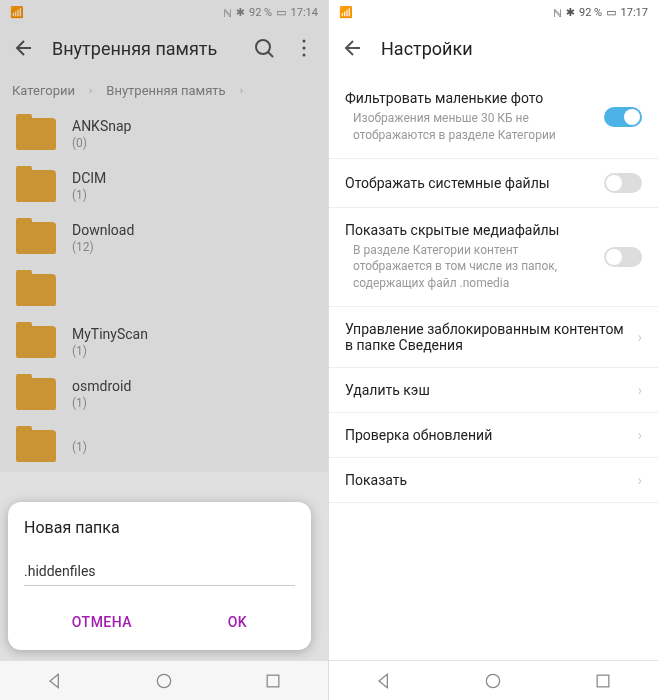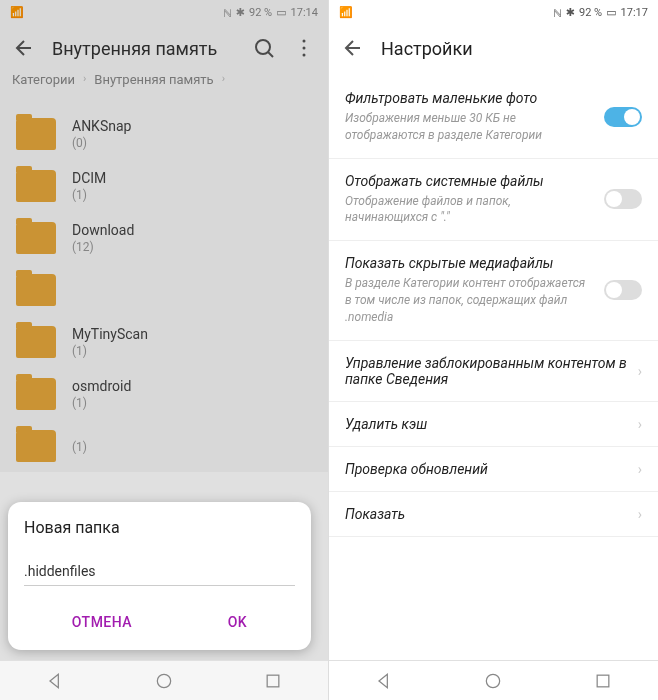"Категории" .breadcrumb { align-items: flex-start -> center; gap: 8px -> 14px }
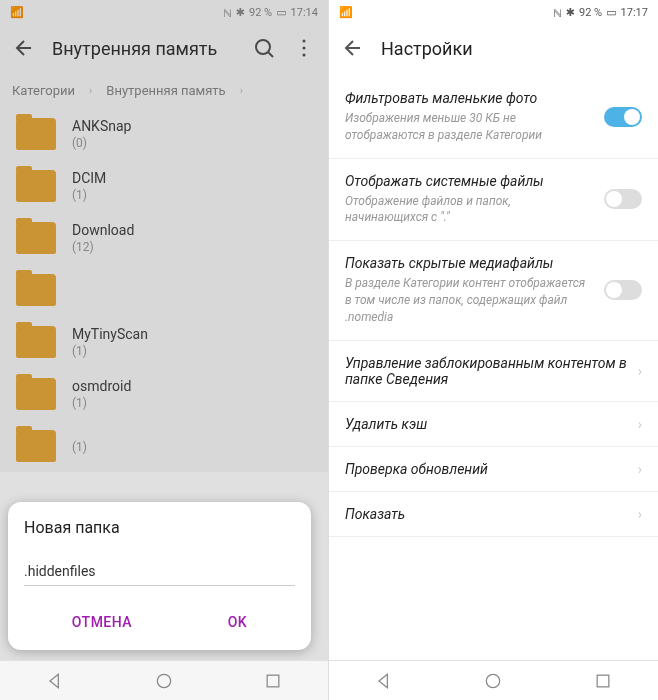"Фильтровать маленькие фото" .setting-text { font-style: italic -> none }
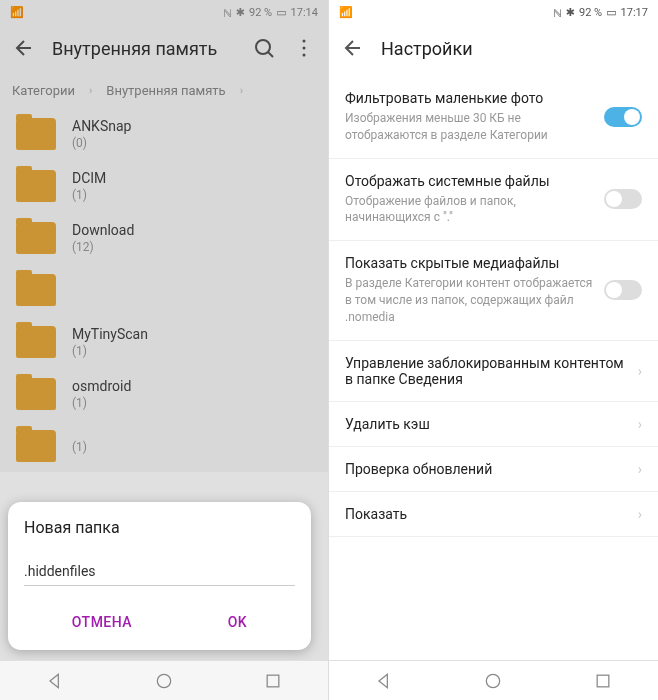"Изображения меньше 30 КБ не" .setting-sub { margin-left: none -> 8px }
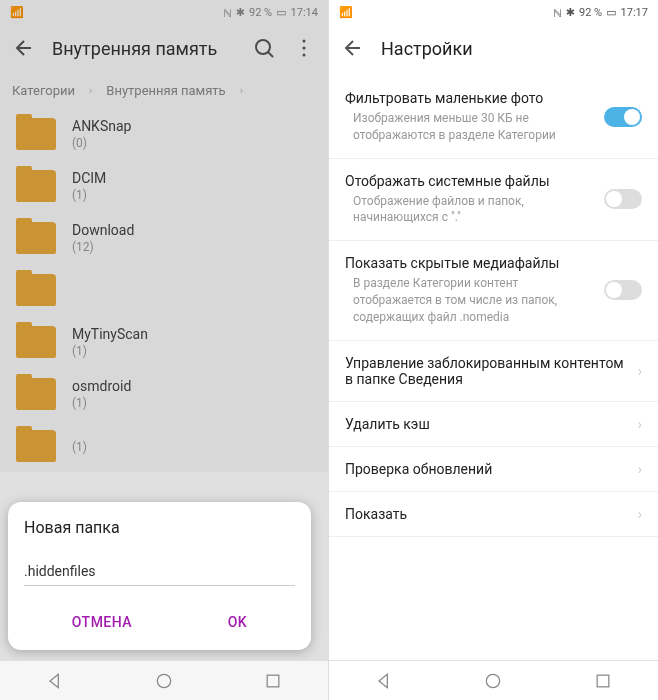"Отображение файлов и папок, начинающихся" div.setting-sub { html: <div>Отображение файлов и папок, начинающихся с "."</div> -> none }
